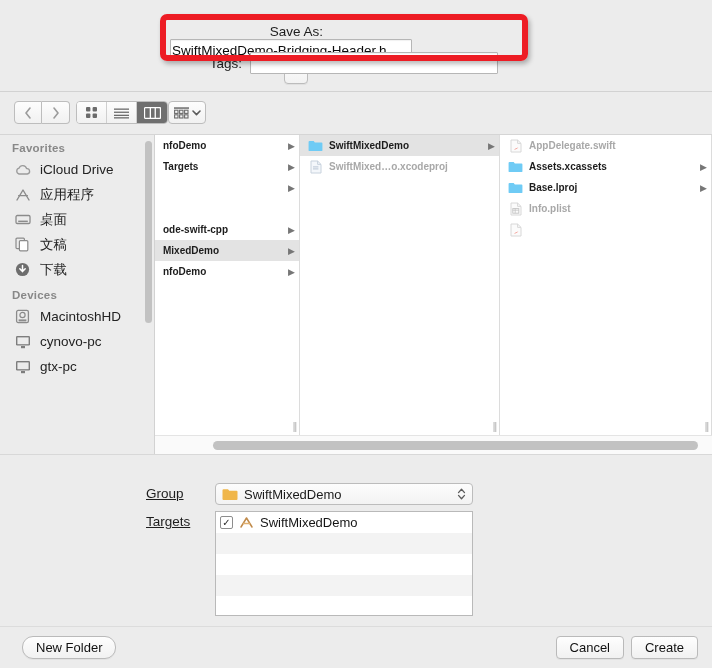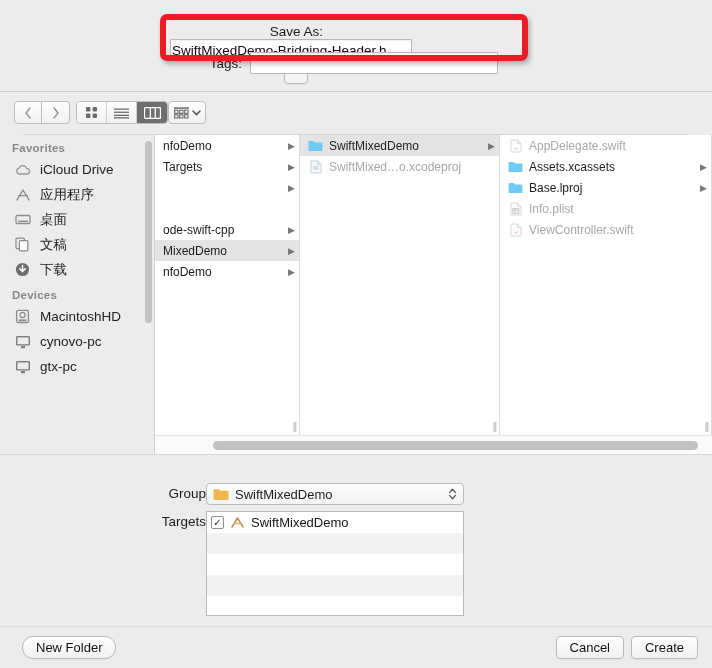"Favorites" .browser { border-radius: 28px -> none }
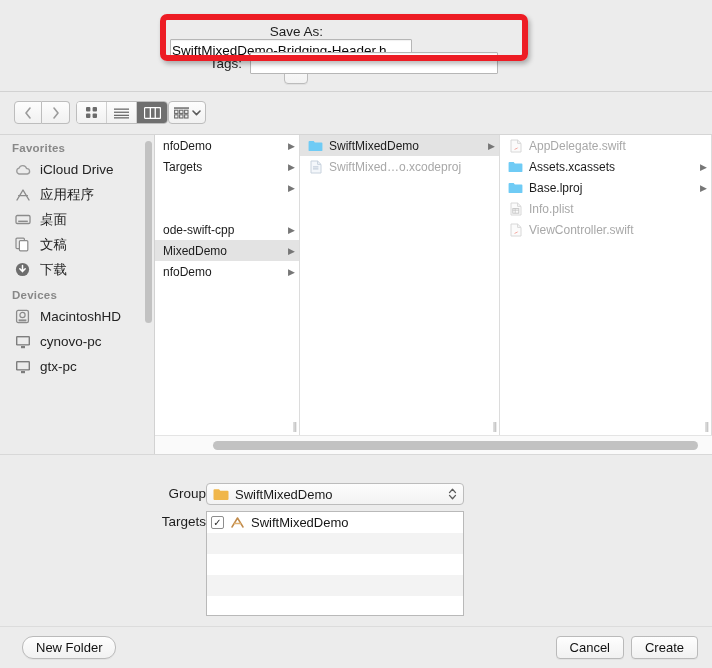"nfoDemo" .col-row .name { font-size: 12px -> 10px; font-weight: none -> bold }
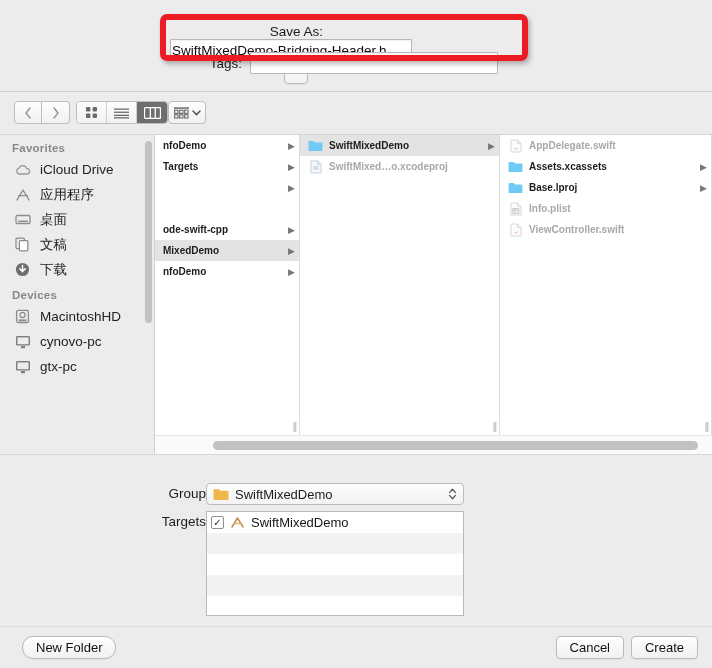"ViewController.swift" span.name { html: <span>ViewController.swift</span> -> none }
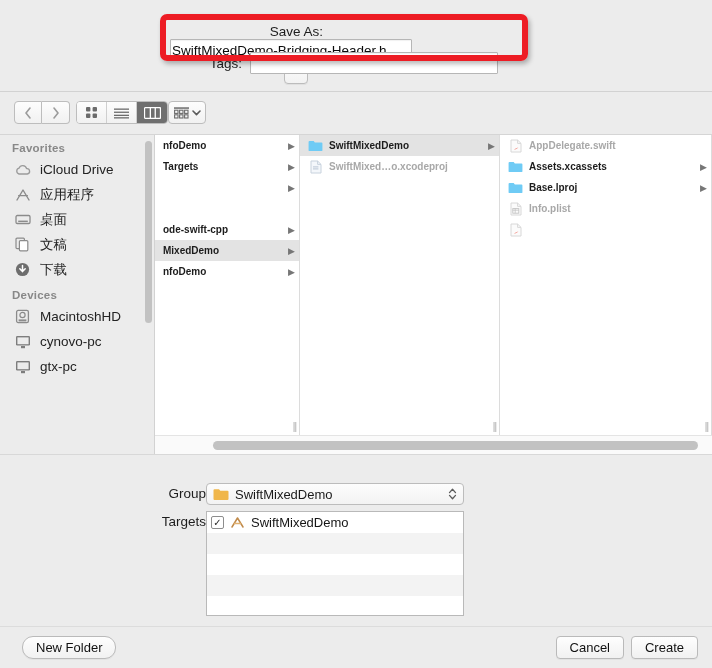"Group" .acc-label { margin-right: 0 -> 9px; text-align: right -> none; text-decoration: none -> underline }
